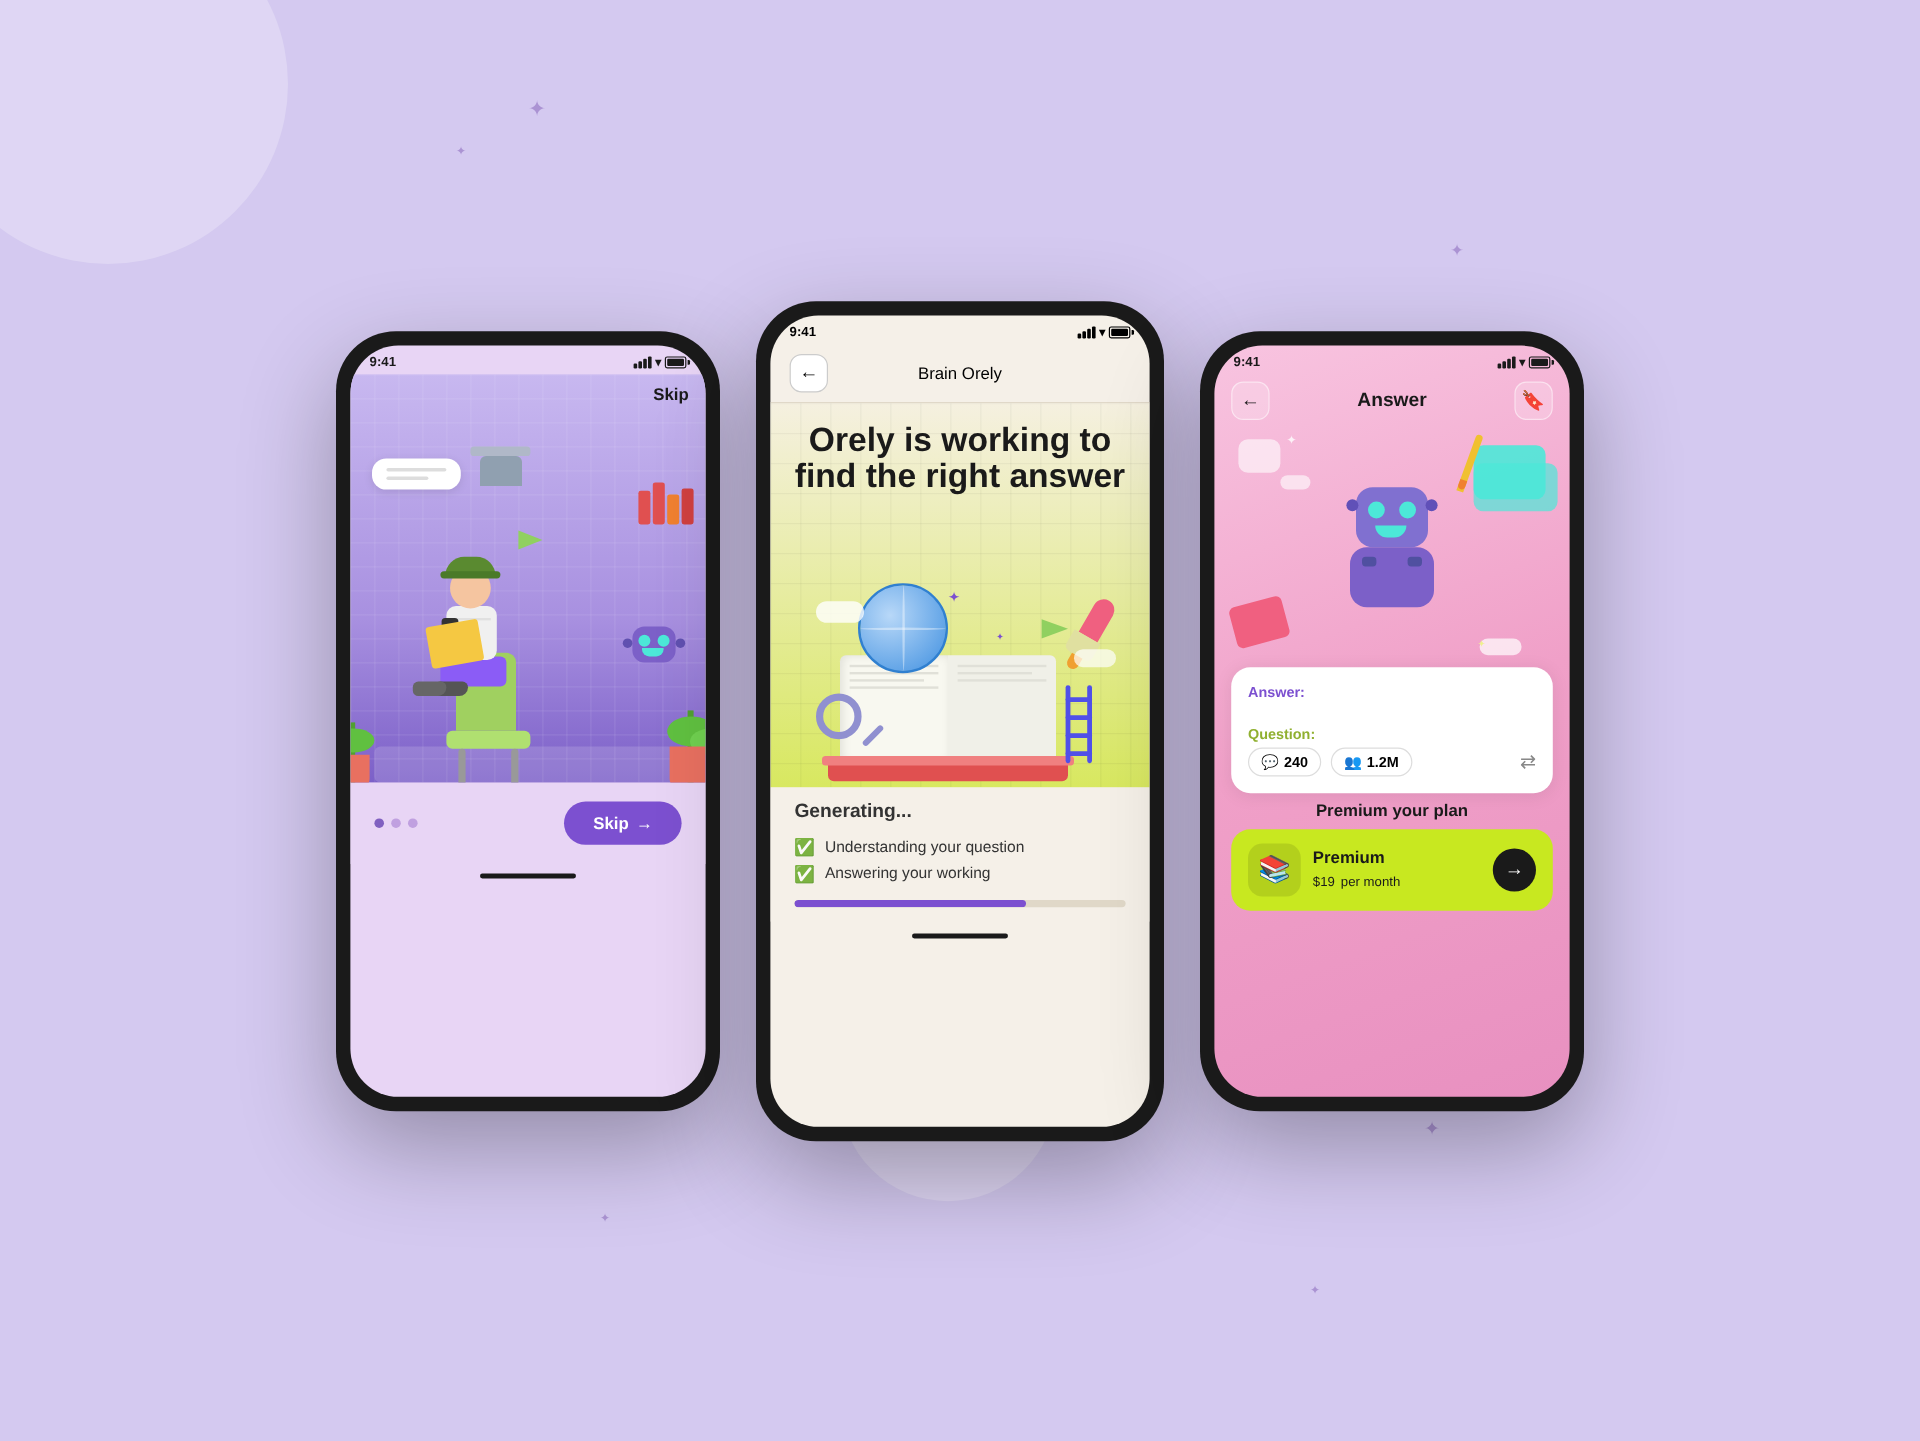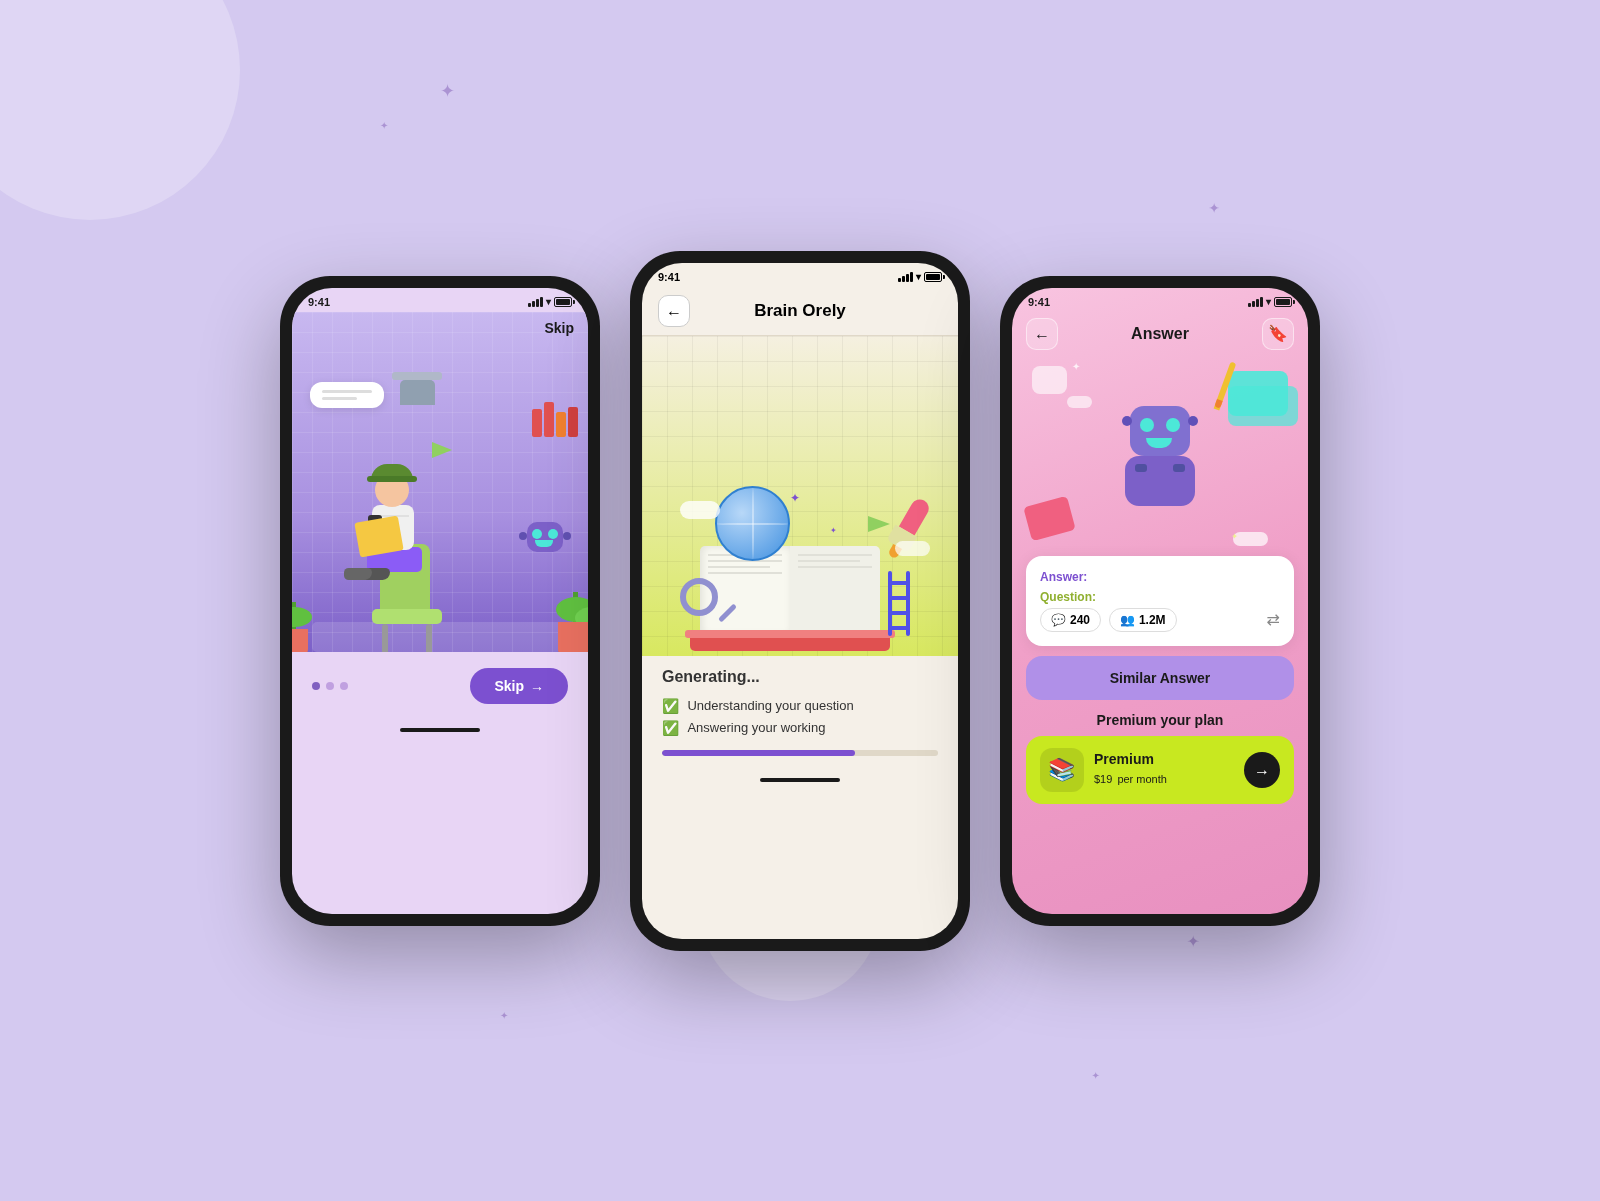"Brain Orely" .p2-title { font-size: 17px -> 14px; font-weight: 700 -> 400 }
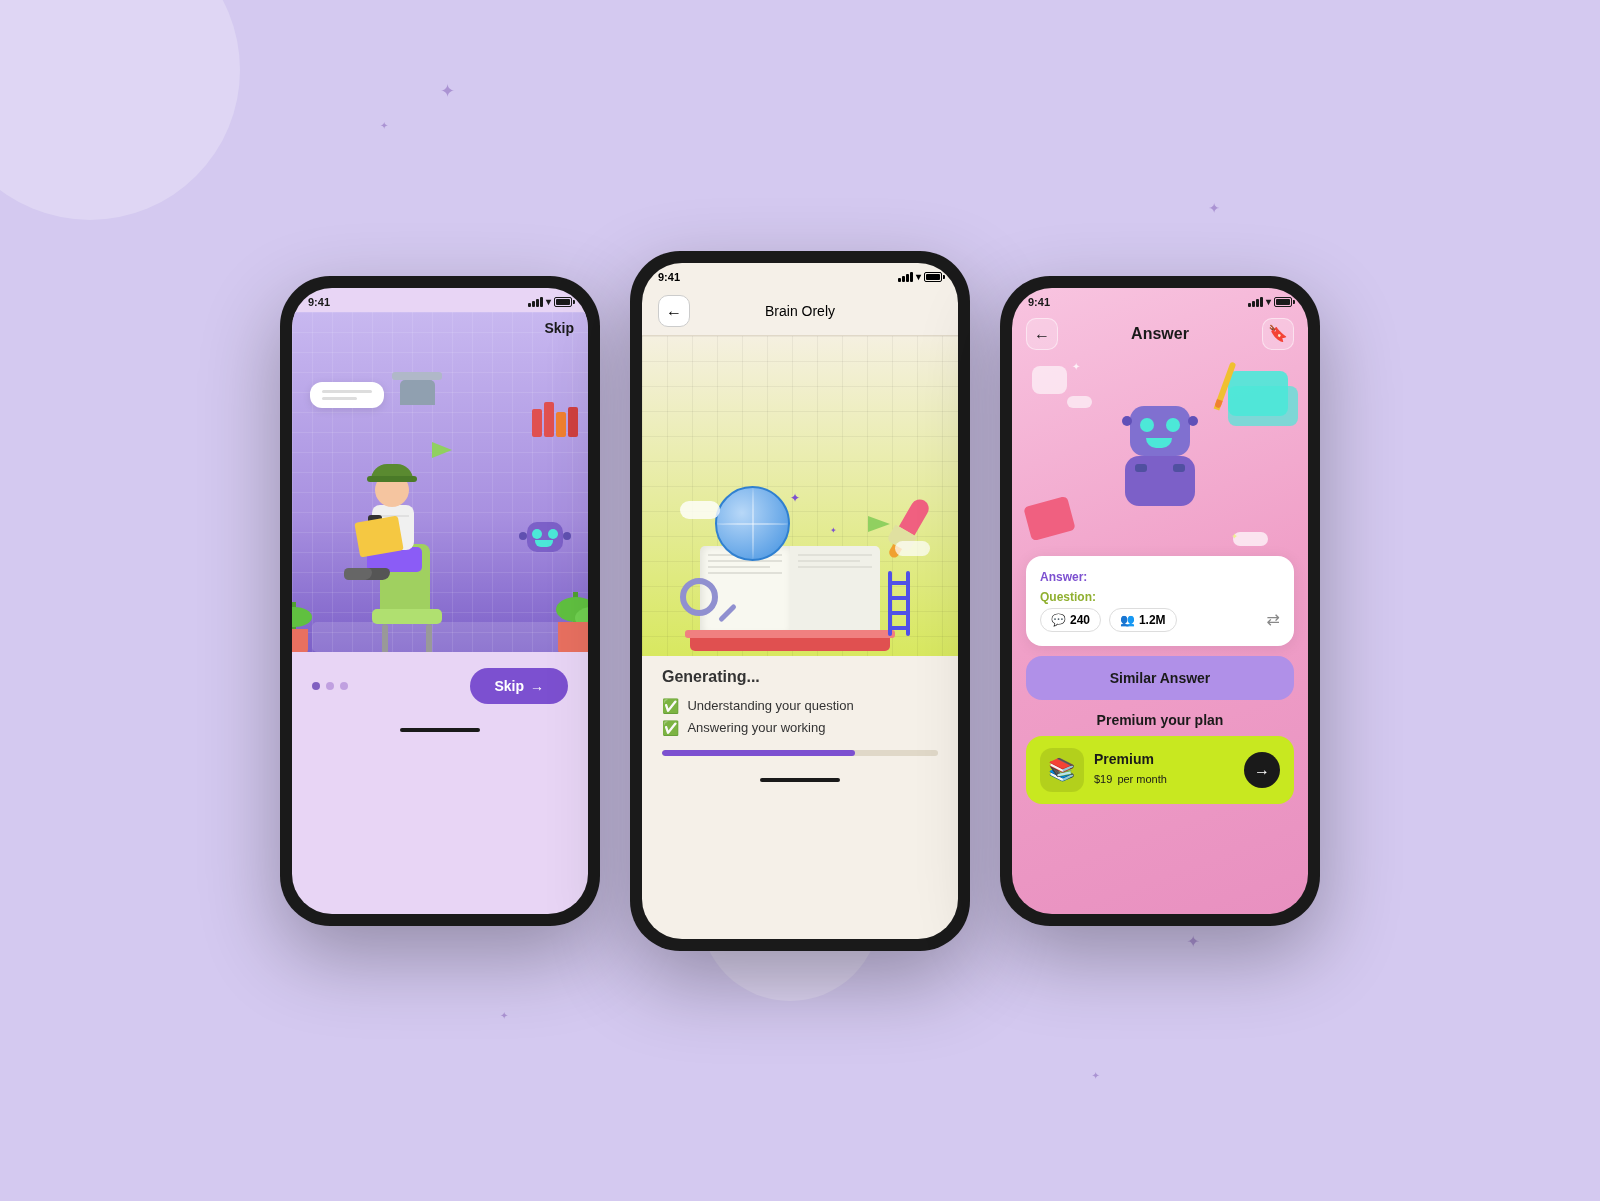"Orely is working to find" div.p2-hero-title { html: none -> <div>Orely is working to find the right answer</div> }
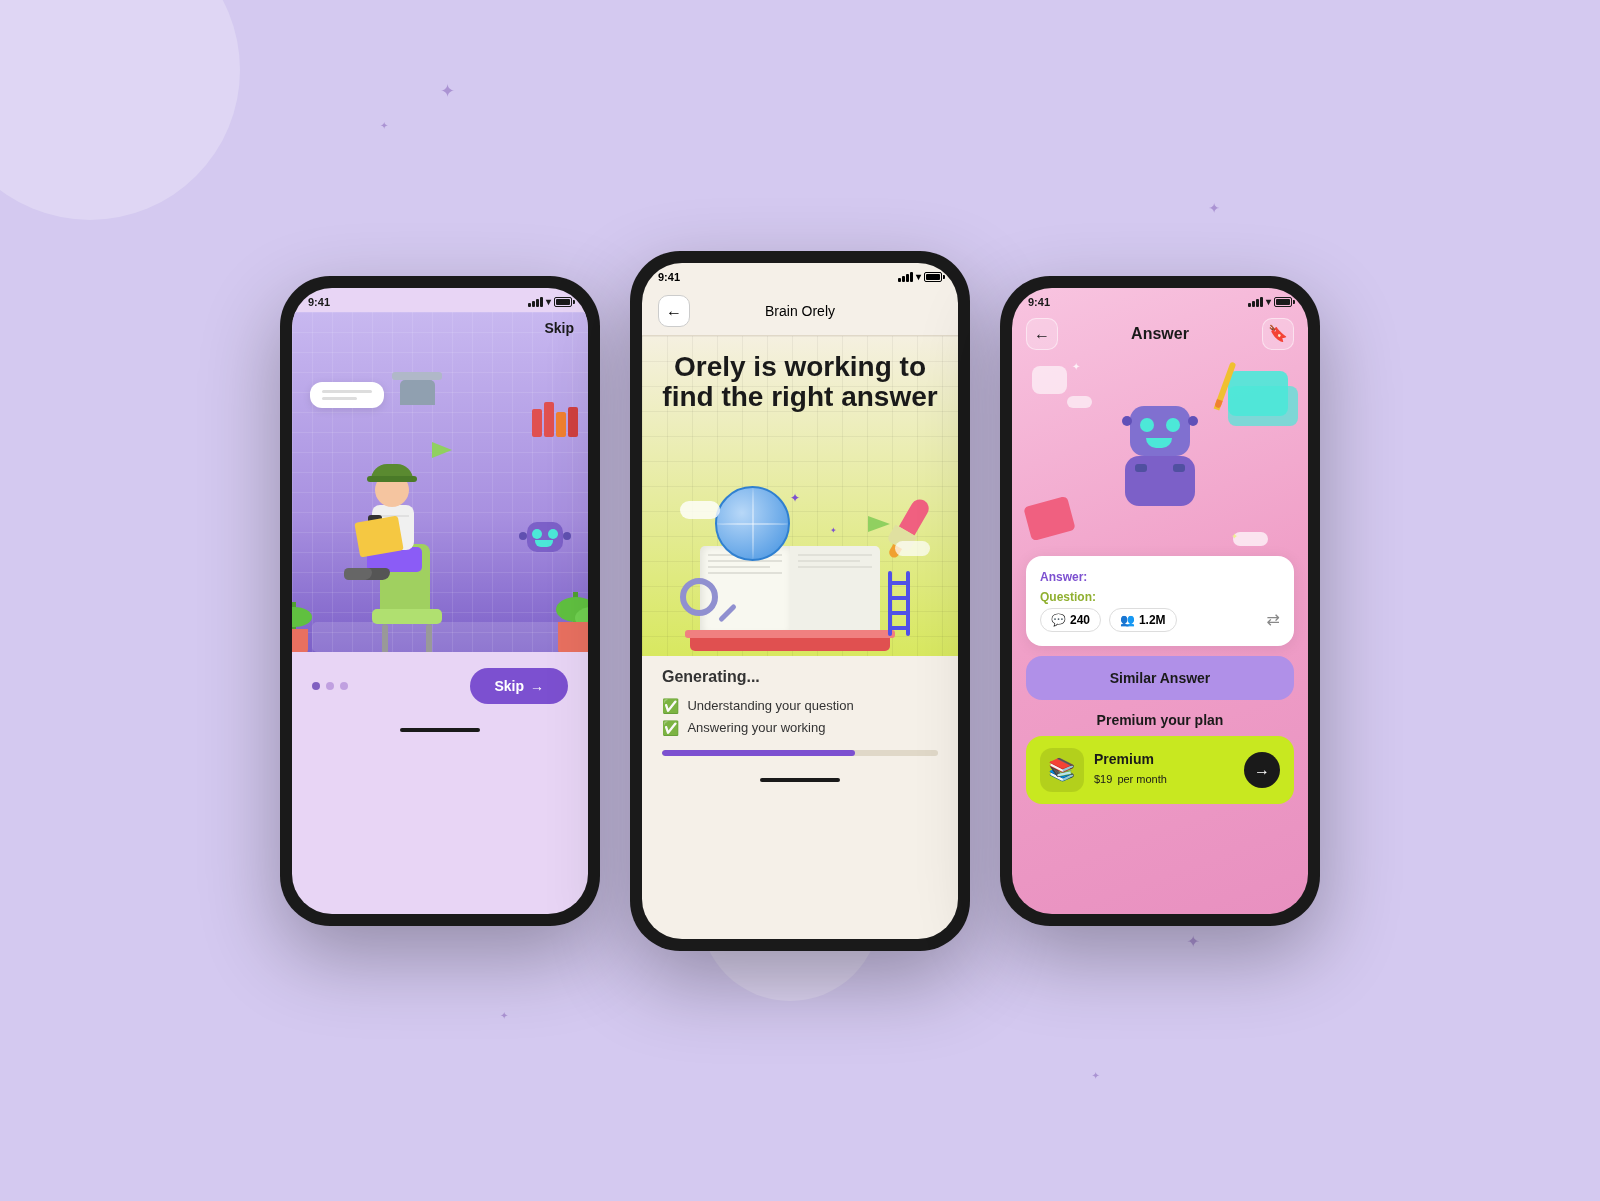"Answer:" .p3-answer-label { margin-bottom: 6px -> 21px }
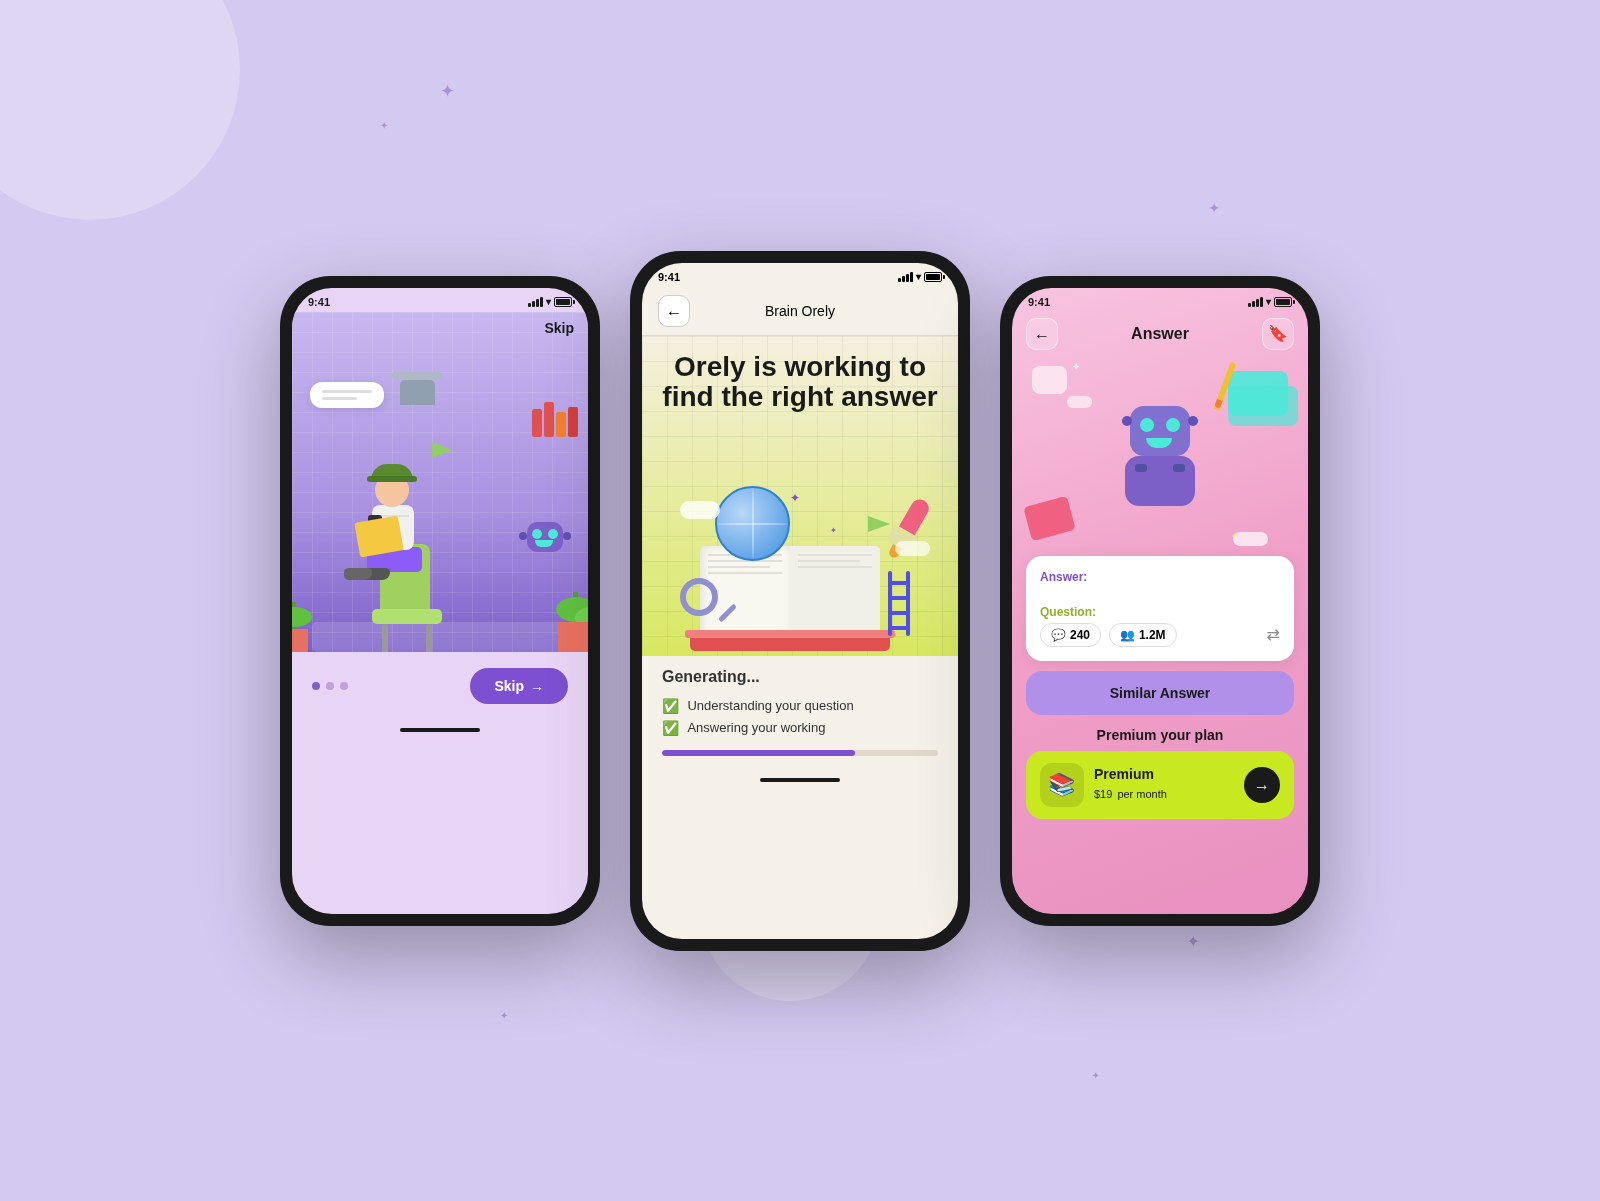"Similar Answer" button.p3-similar-btn { html: <button>Similar Answer</button> -> none }
